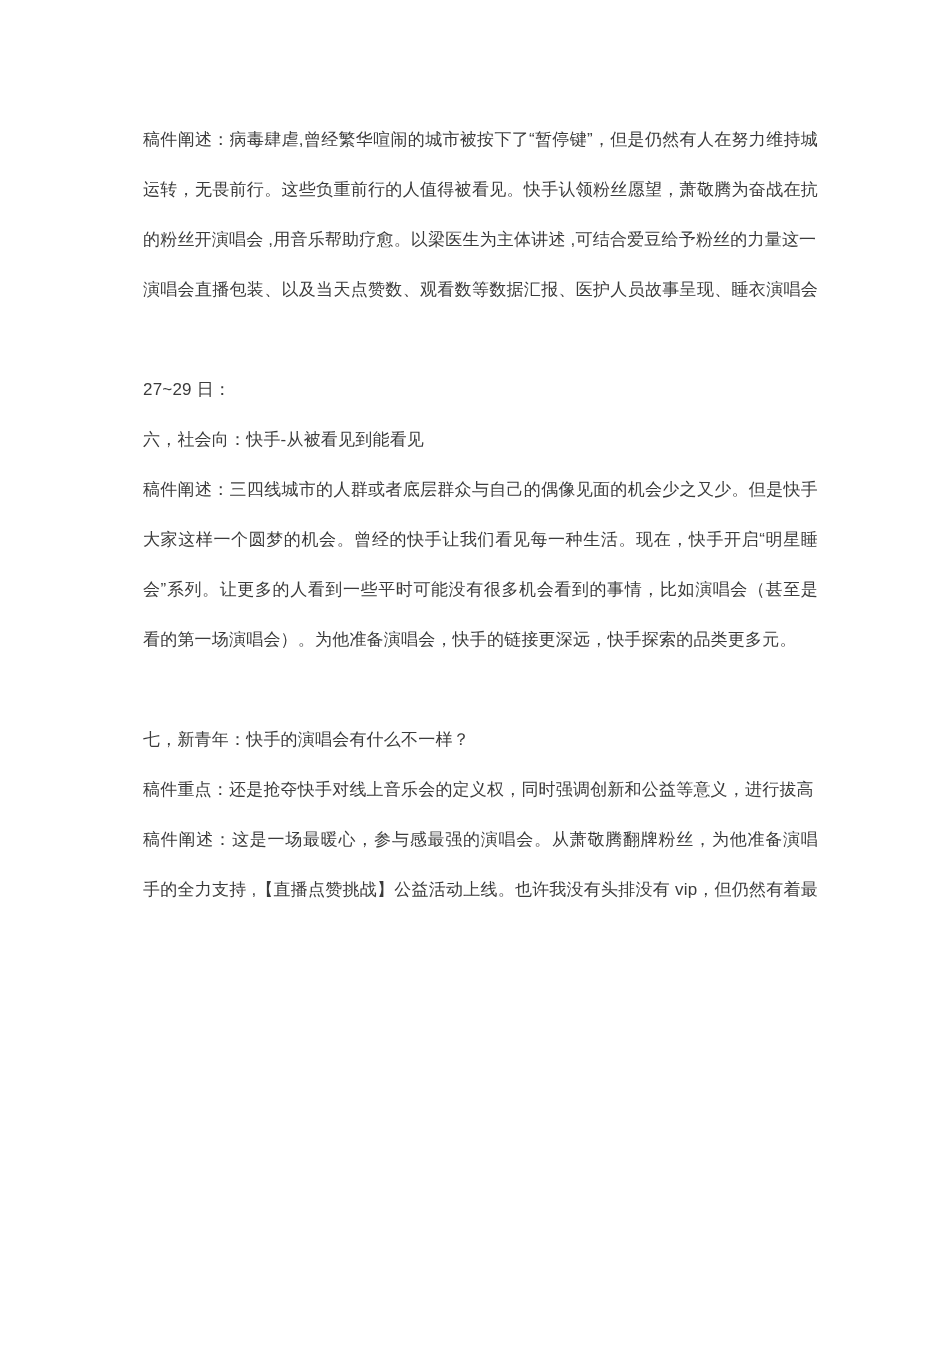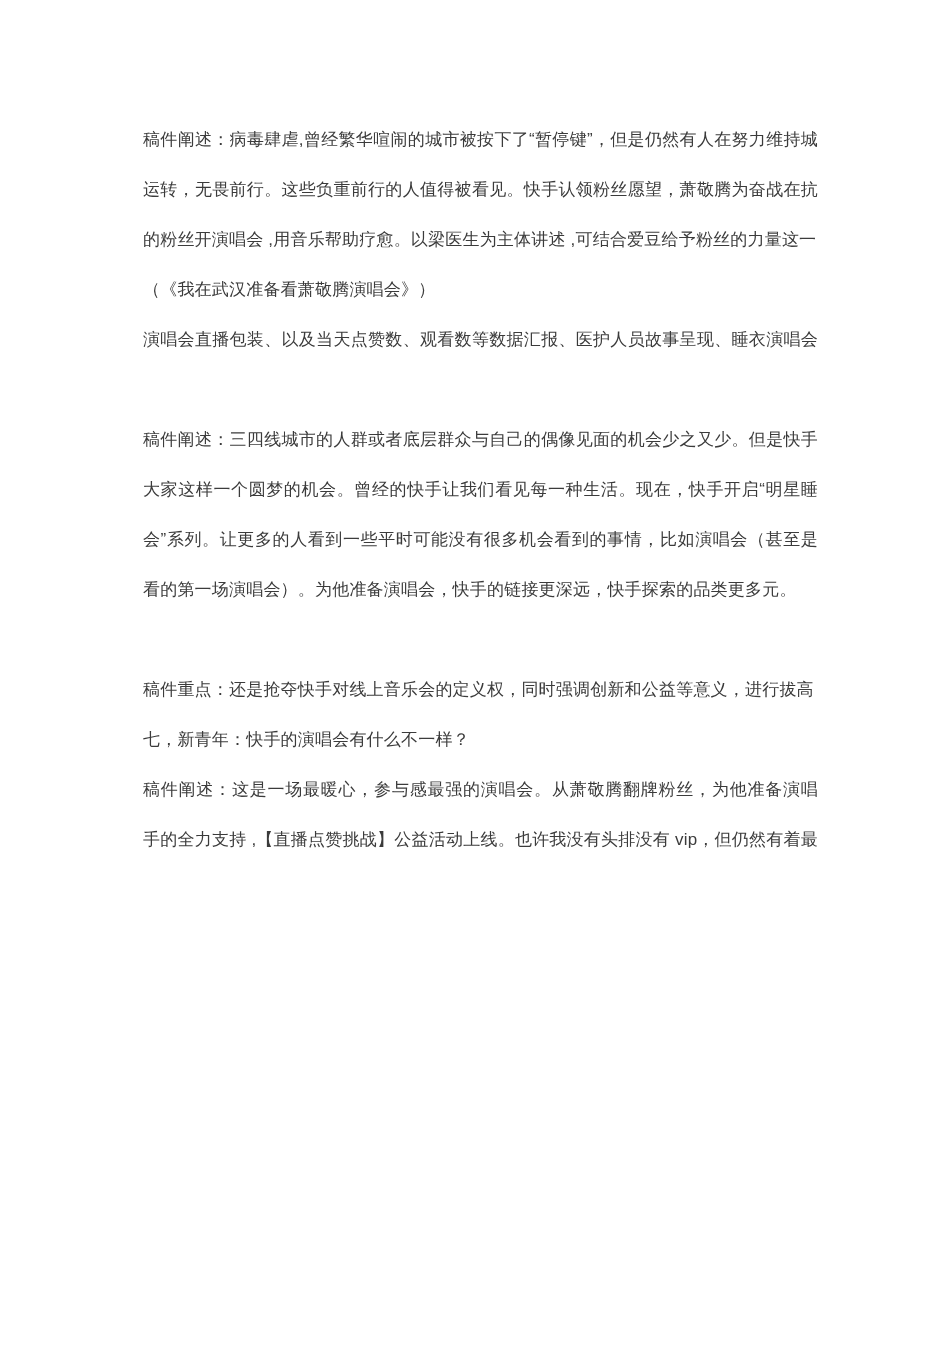"（《我在武汉准备看萧敬腾演唱会》）" div.paragraph { html: <div> <div>（《我在武汉准备看萧敬腾演唱会》）</div> </div> -> none }
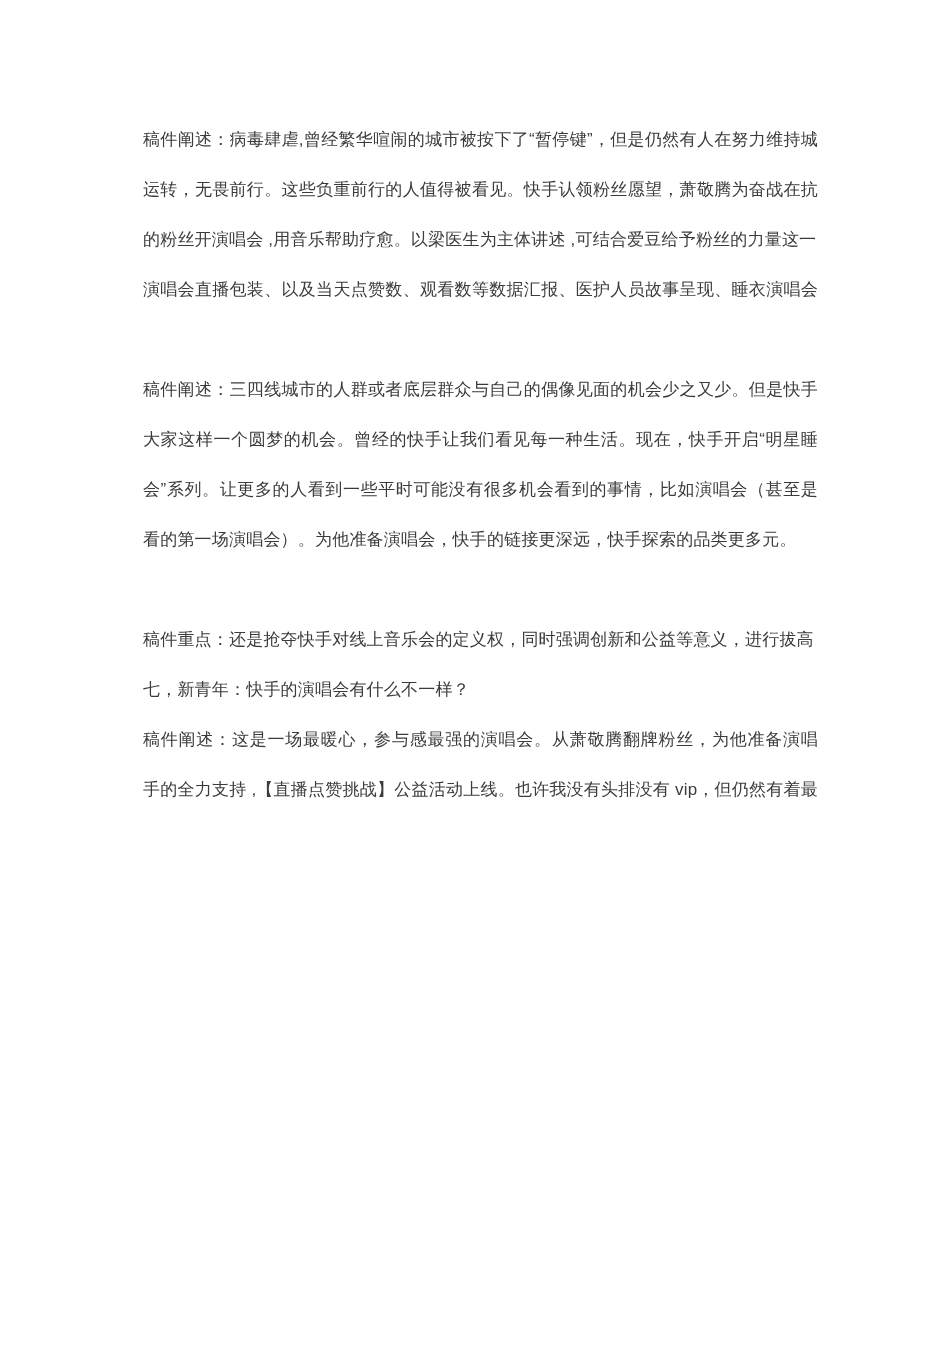"27~29 日：" div.paragraph { html: none -> <div> <div>27~29 日：</div> </div> }
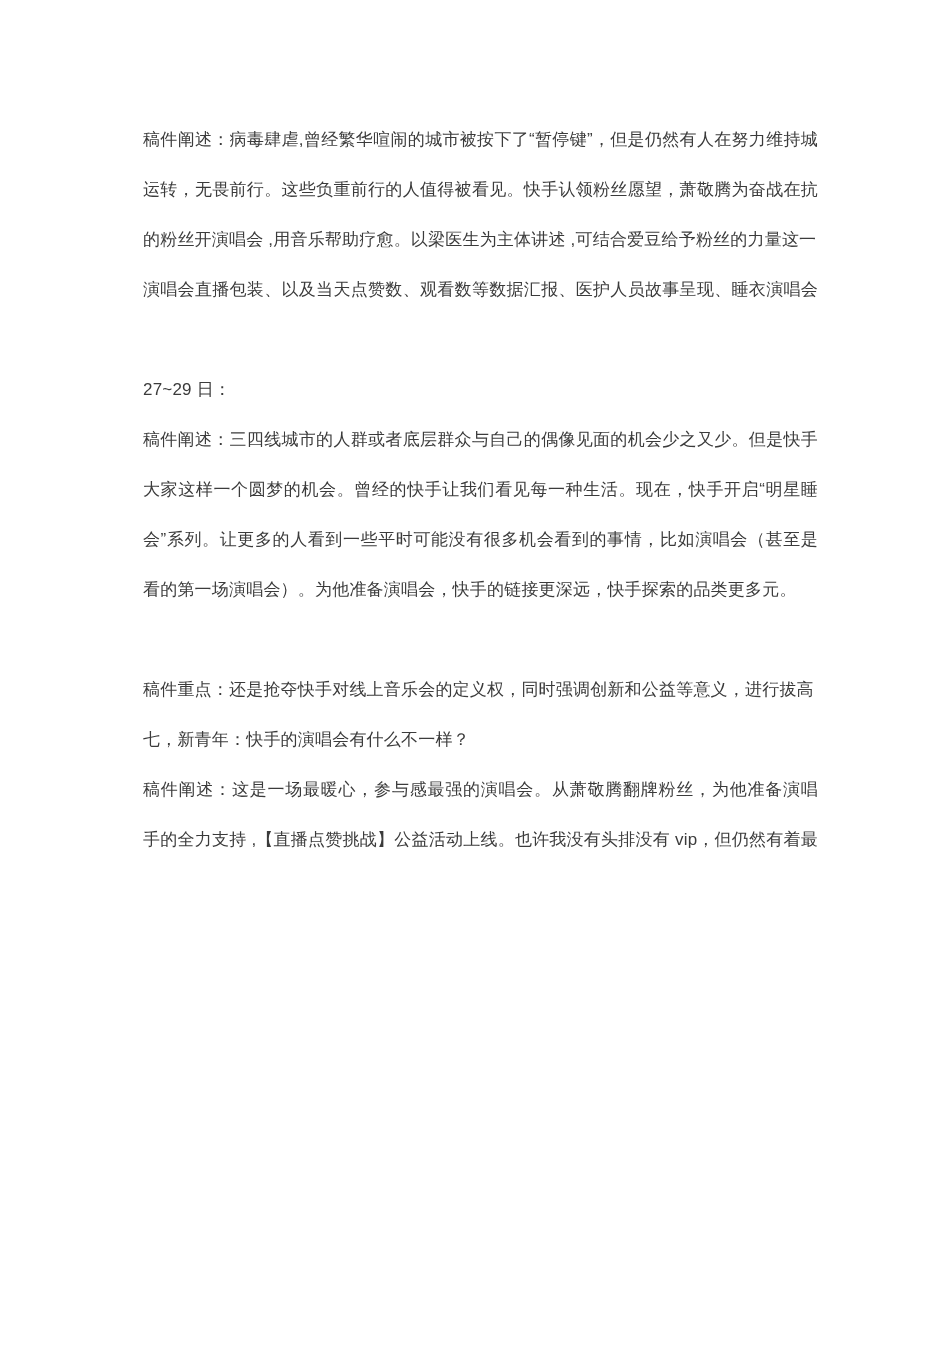"六，社会向：快手-从被看见到能看见" div.paragraph { html: none -> <div> <div>六，社会向：快手-从被看见到能看见</div> </div> }
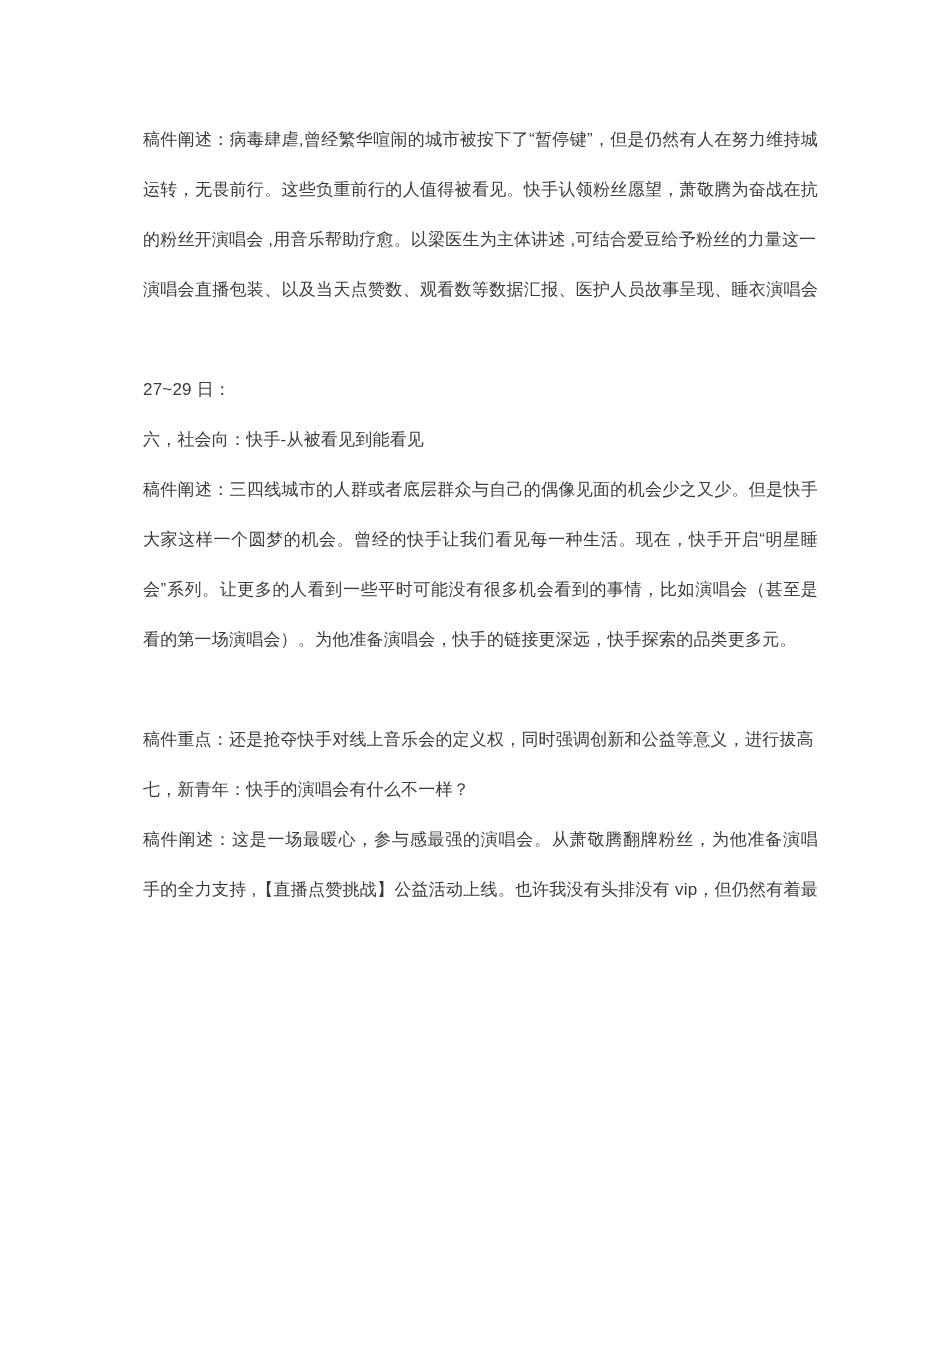"稿件重点：还是抢夺快手对线上音乐会的定义权，同时强调创新和公益等意义，进行拔高" div.paragraph { order: before "七，新青年：快手的演唱会有什么不一样？" -> after "七，新青年：快手的演唱会有什么不一样？" }
